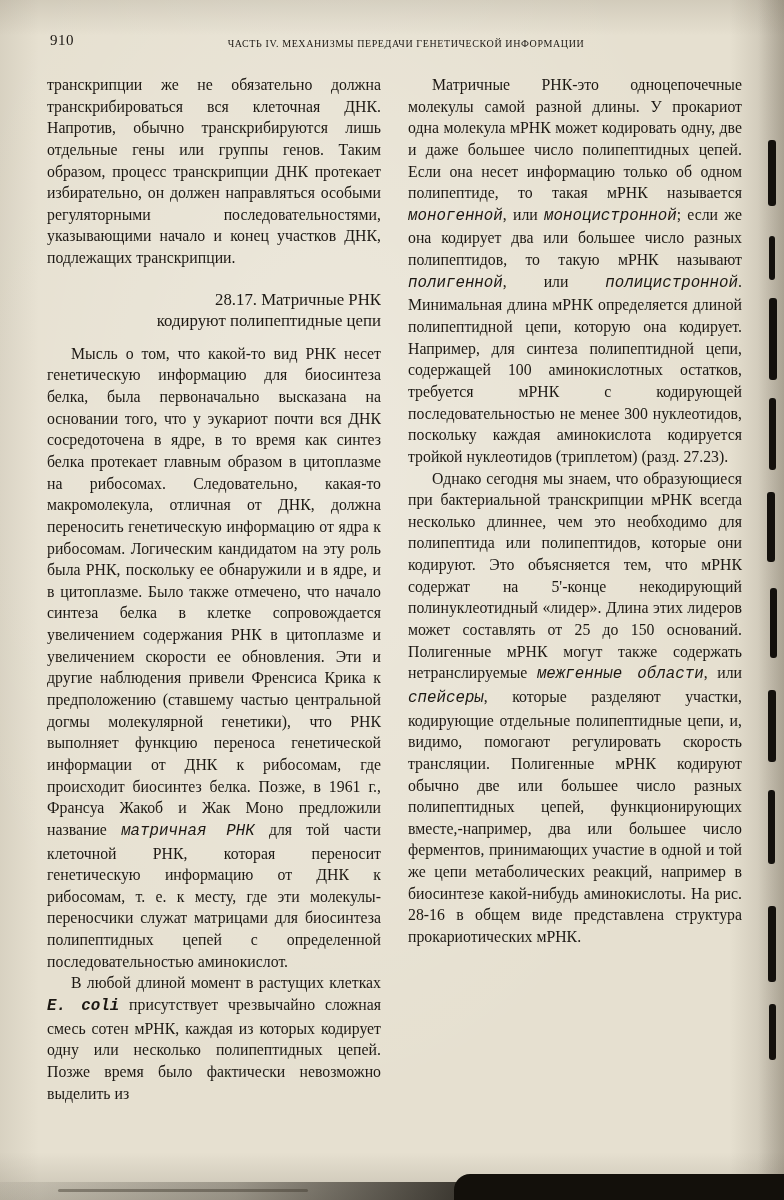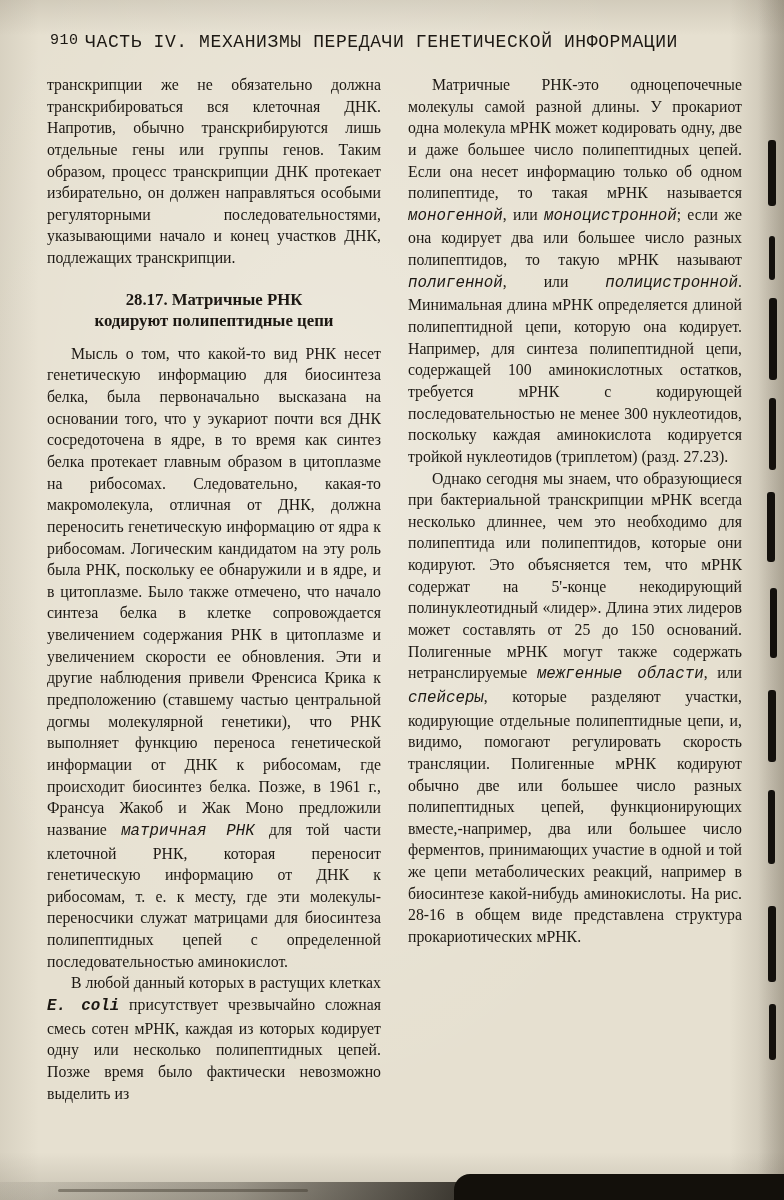"910" .header { align-items: flex-start -> flex-end; font-family: Liberation Mono, monospace -> none }
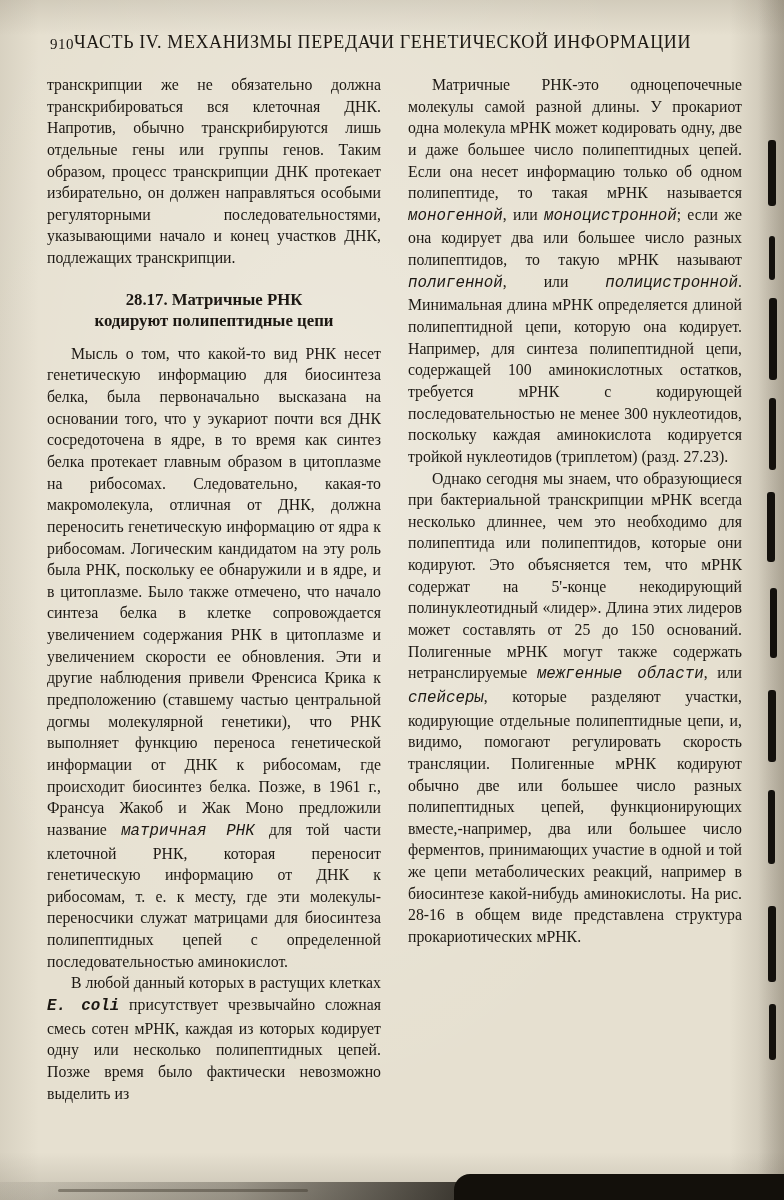"ЧАСТЬ IV. МЕХАНИЗМЫ ПЕРЕДАЧИ" .running-title { font-size: 18px -> 10px }
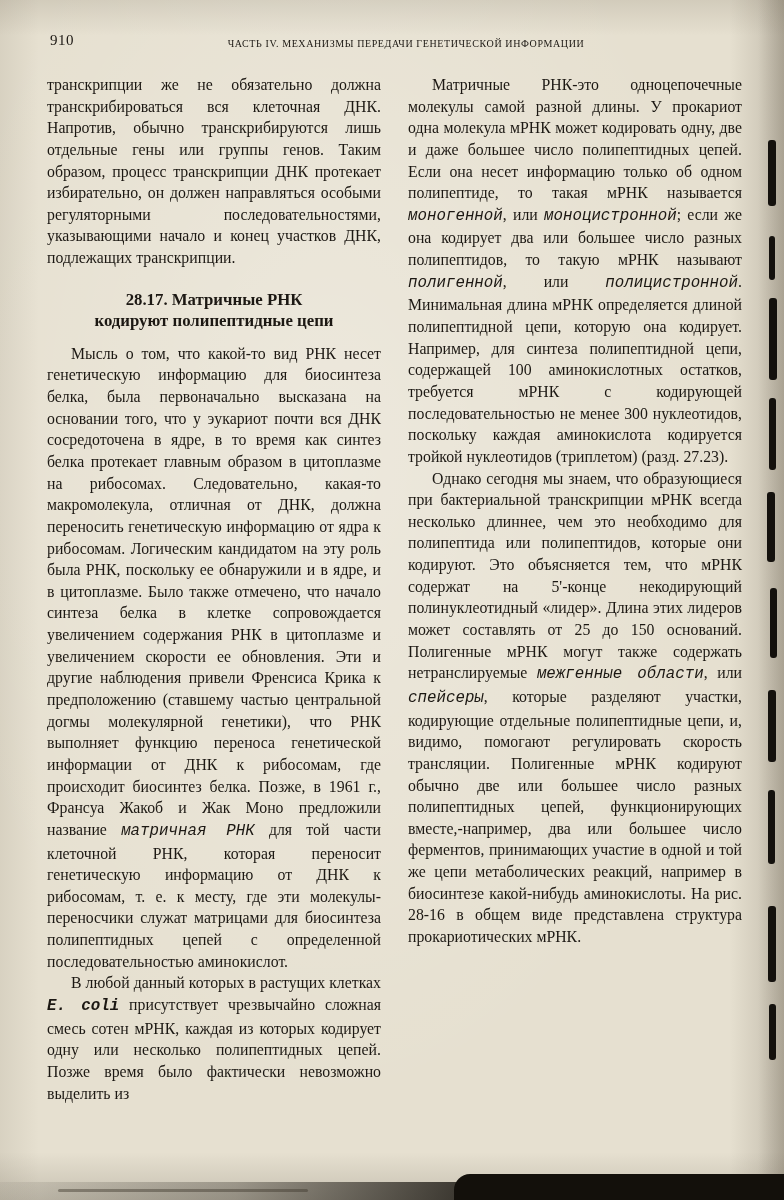"28.17. Матричные РНК" .section-heading { font-weight: bold -> normal; text-align: center -> right }
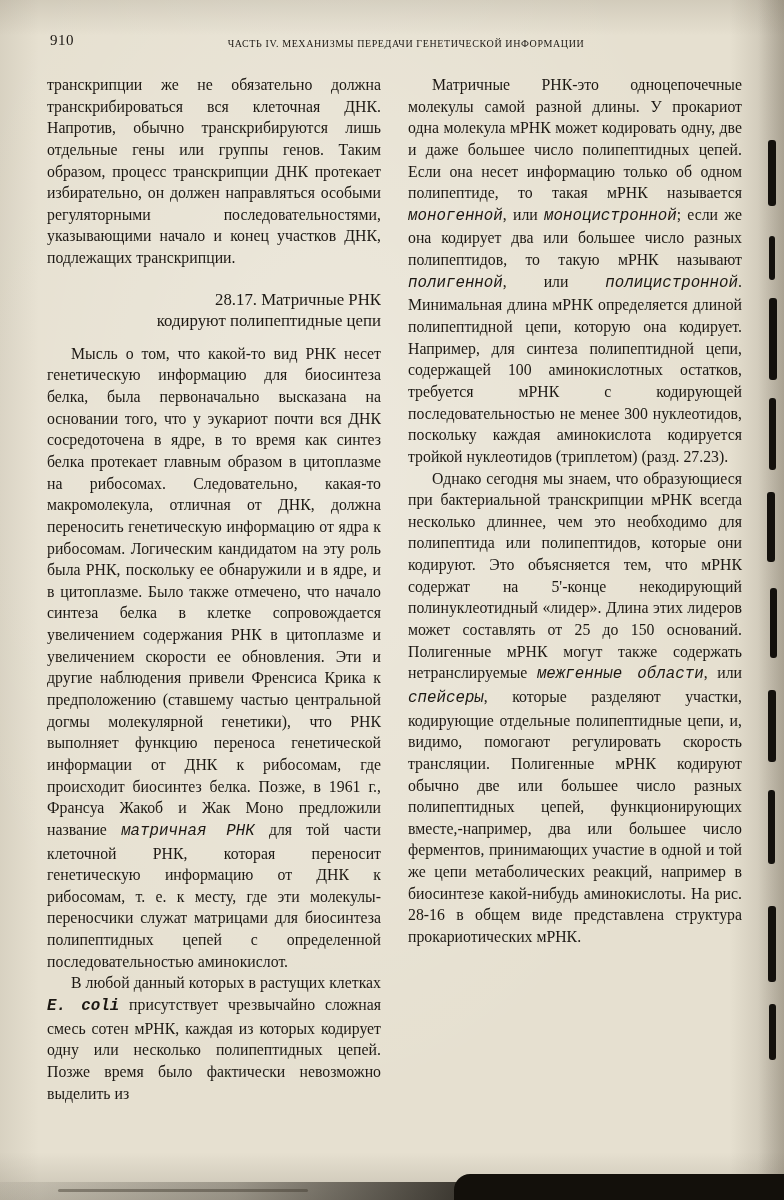"В любой данный которых в" span { text: данный которых -> длиной момент }
